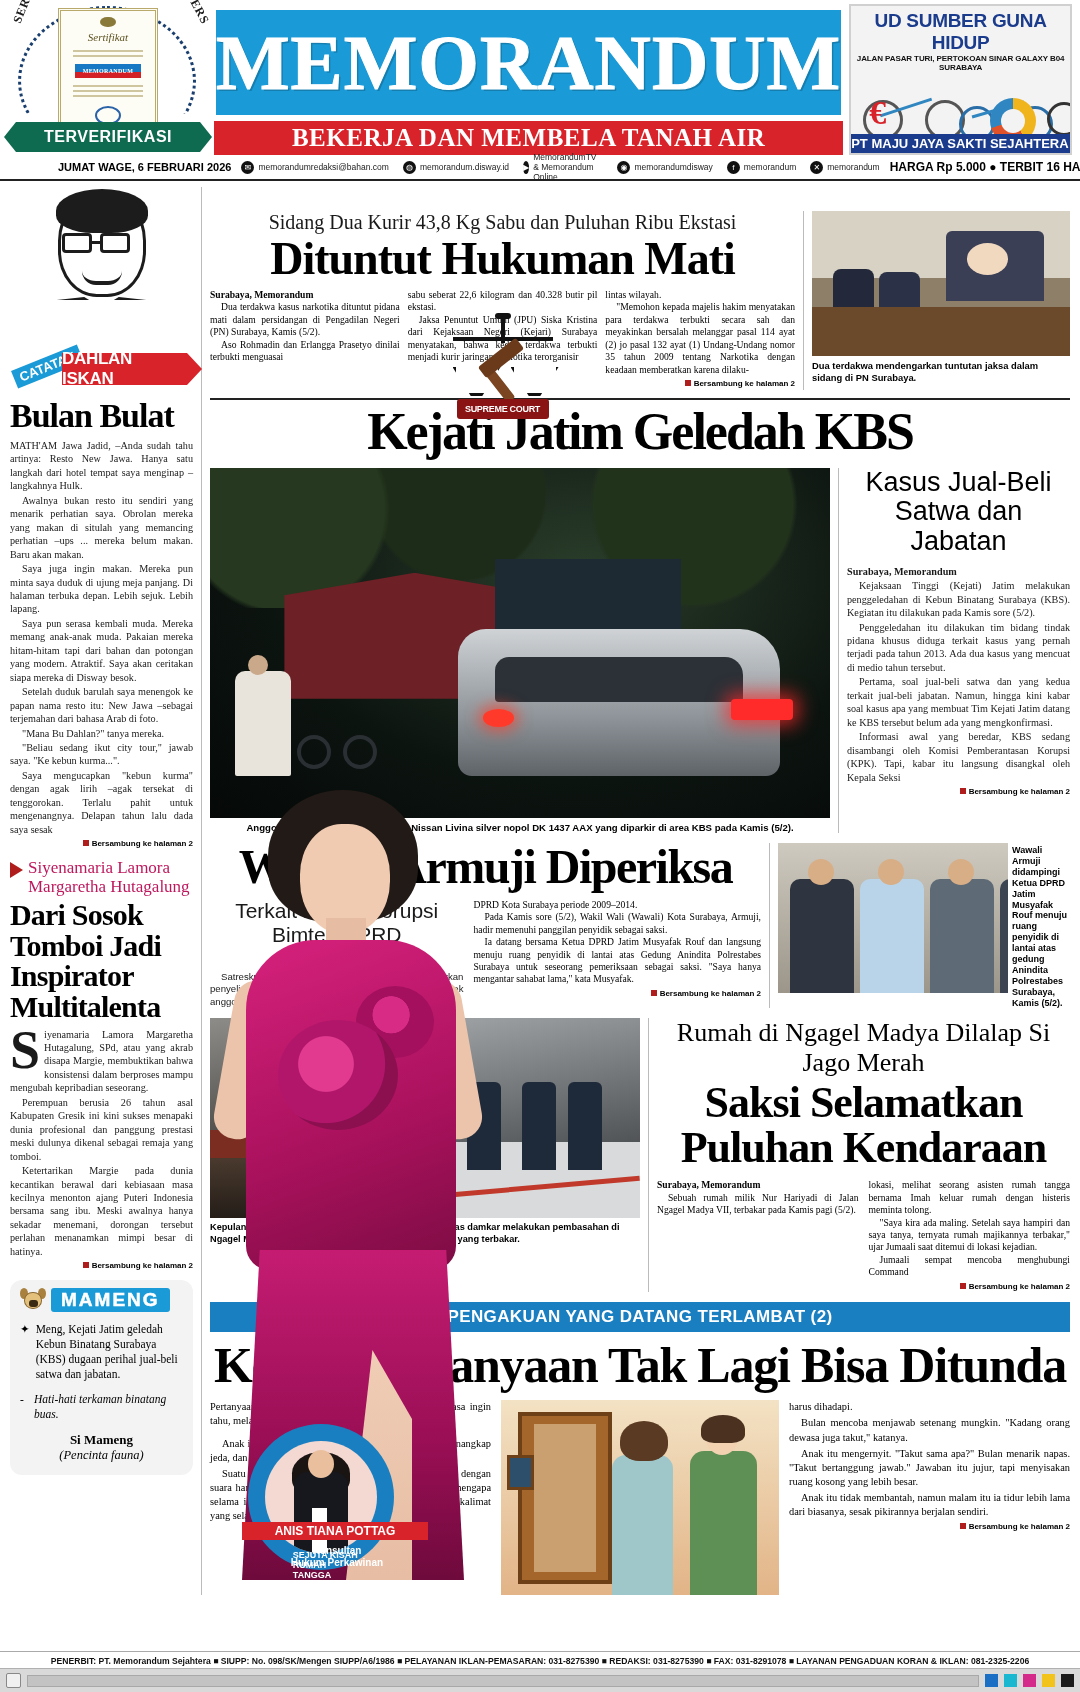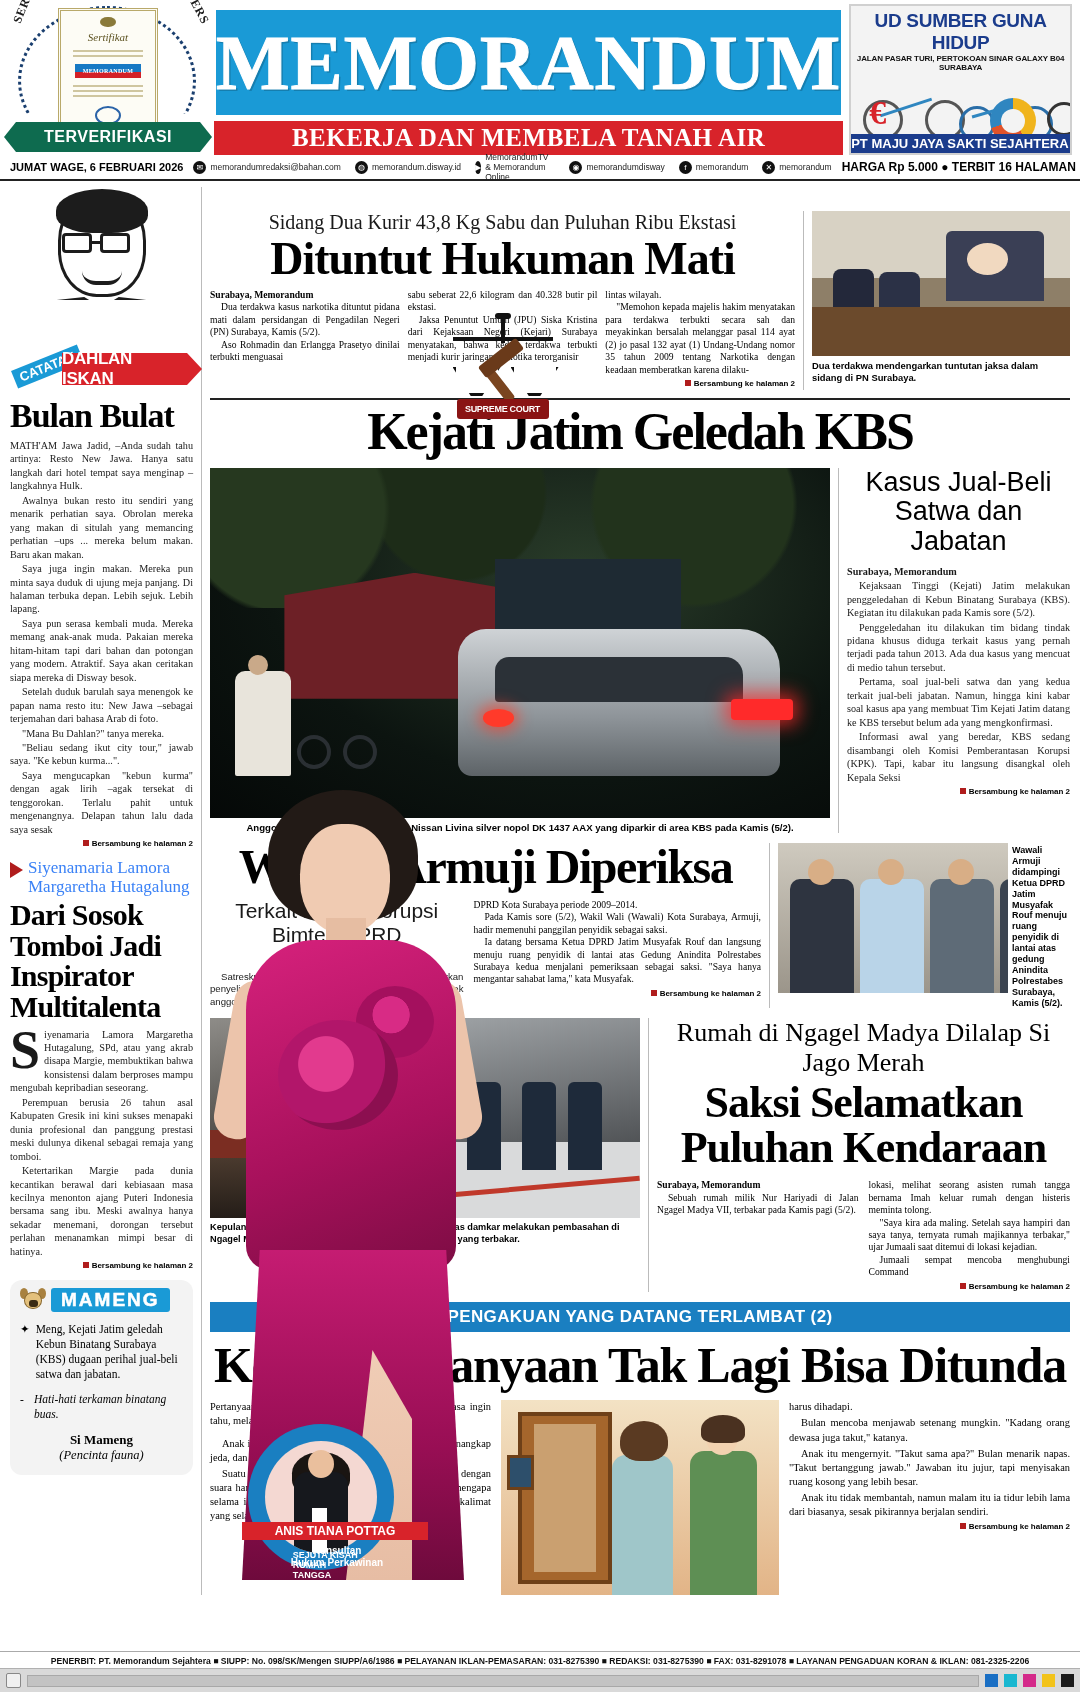"JUMAT WAGE, 6 FEBRUARI 2026" .infodate { margin-left: none -> 48px }
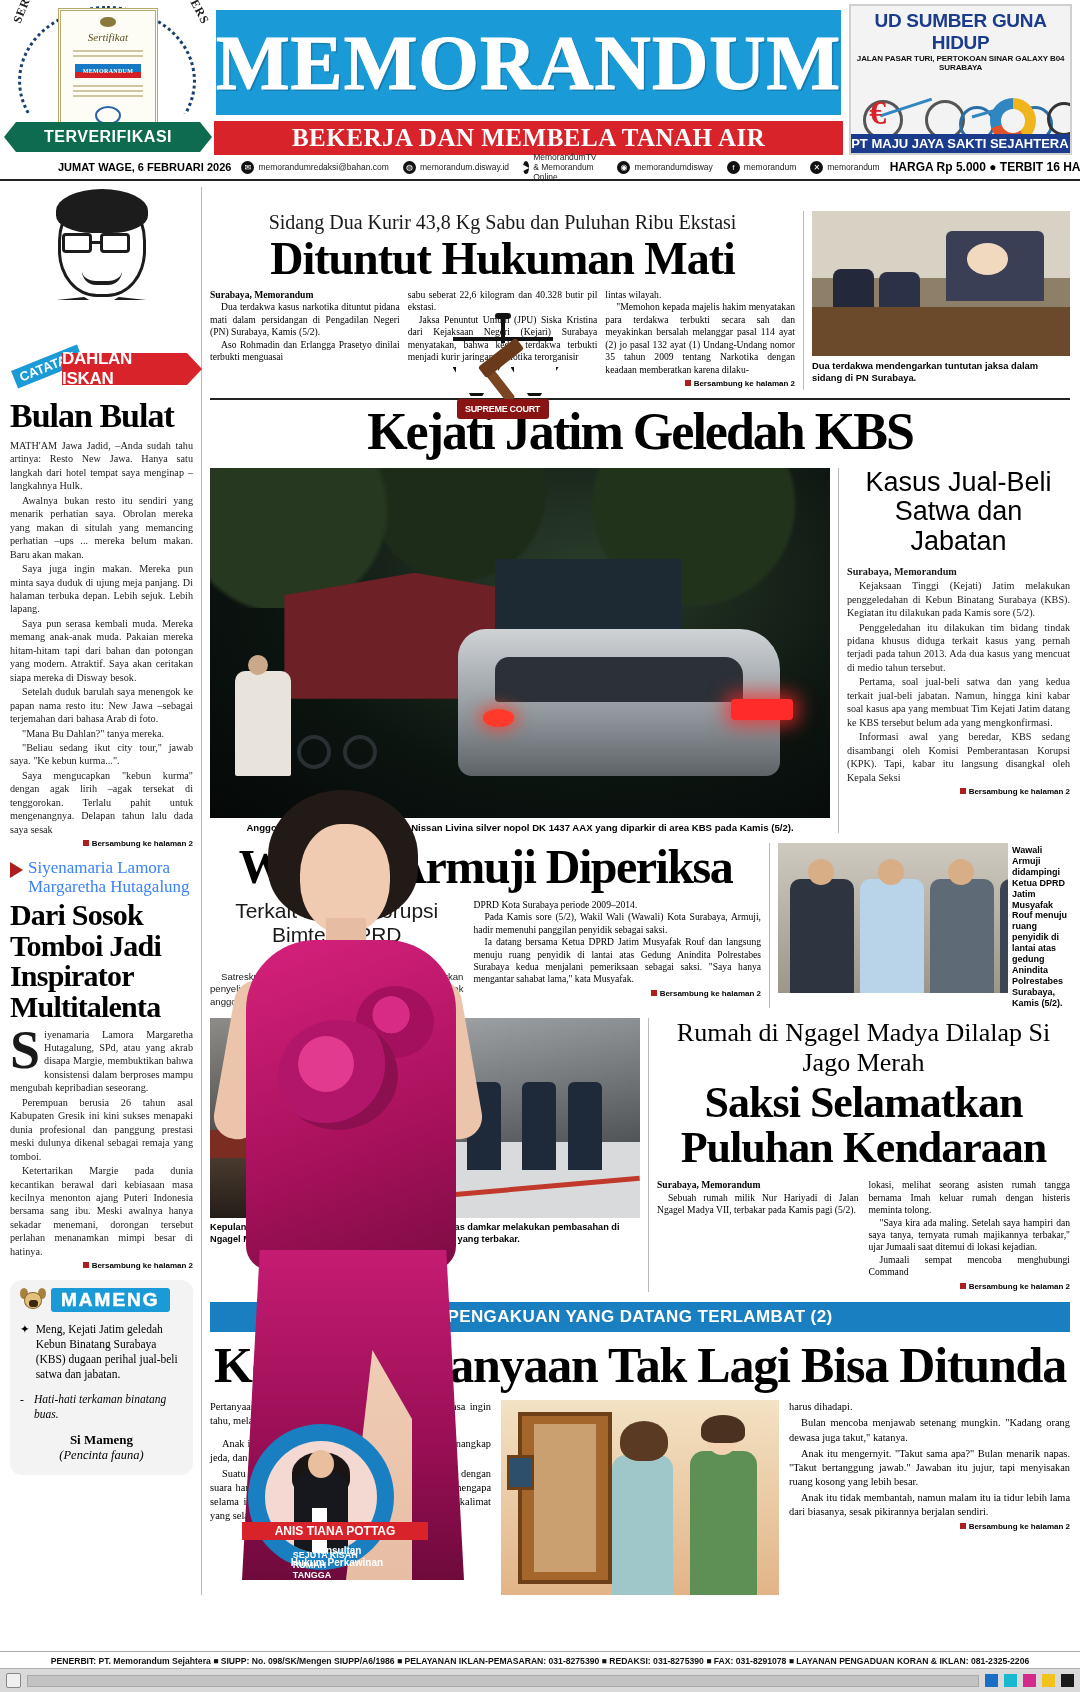"Siyenamaria Lamora" .kicker-name { color: #3b82f6 -> #be185d }
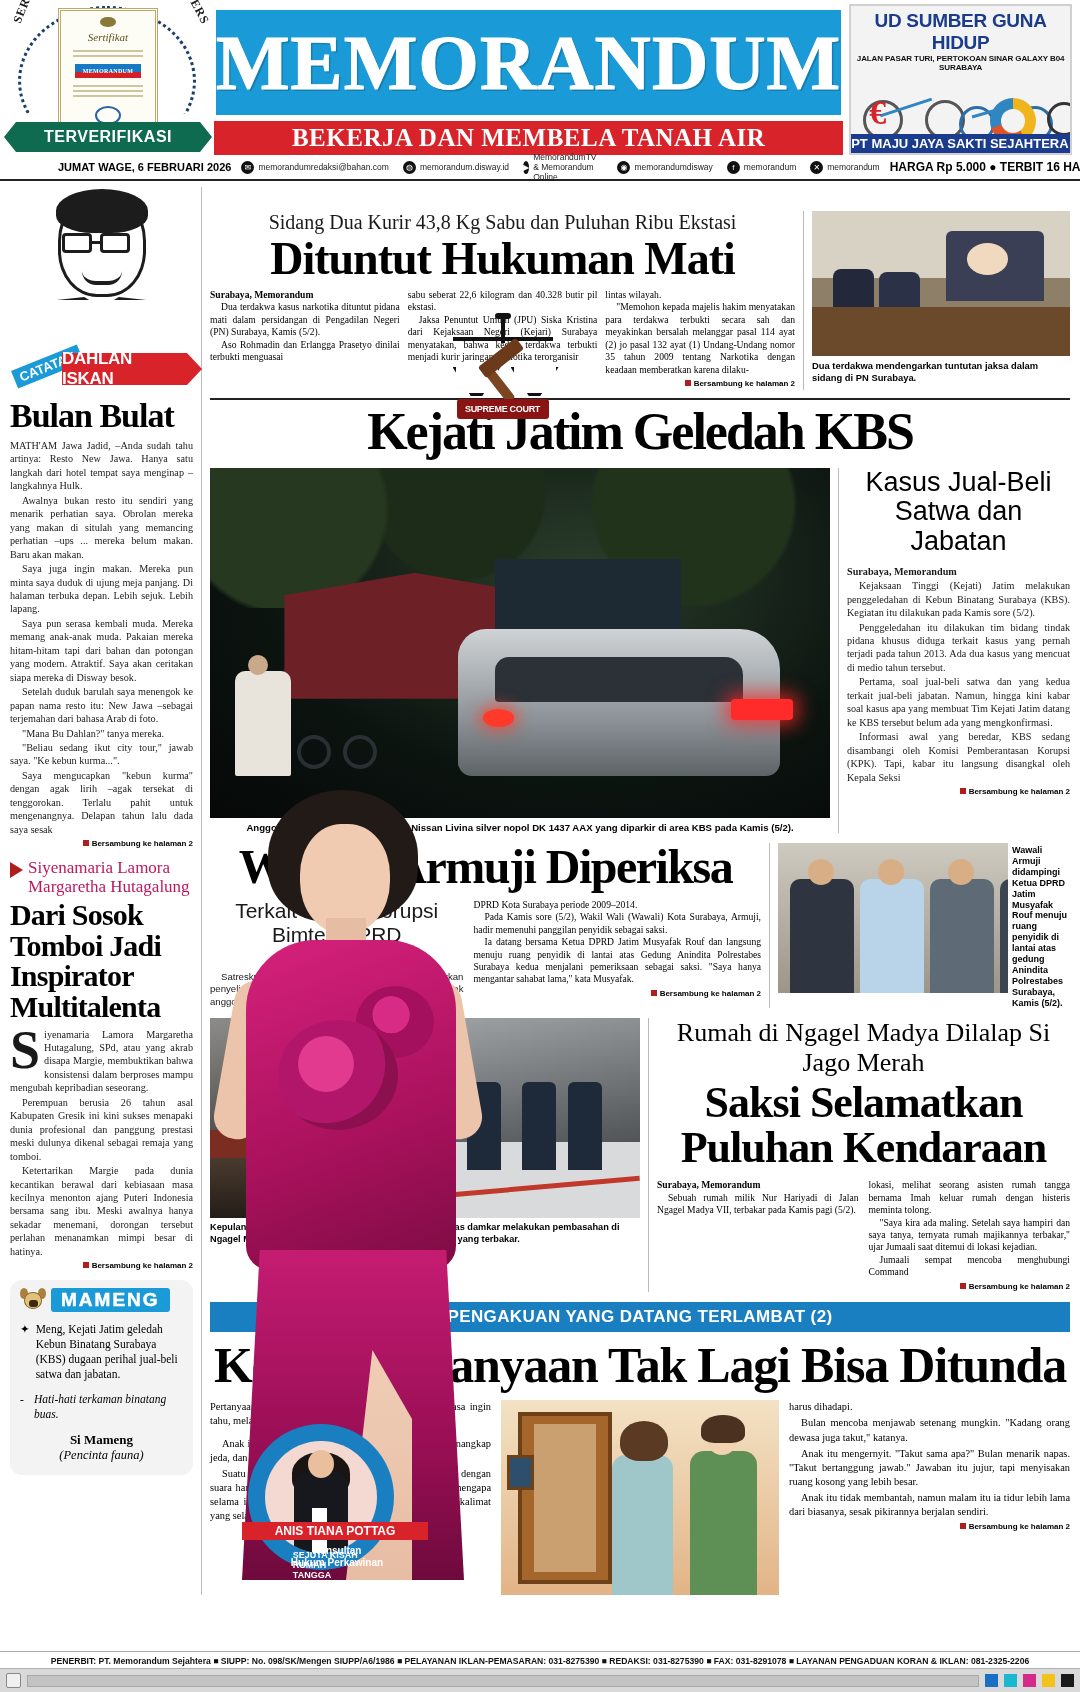"Ia datang bersama Ketua DPRD" p { text: kedua menjalani -> untuk seseorang }
